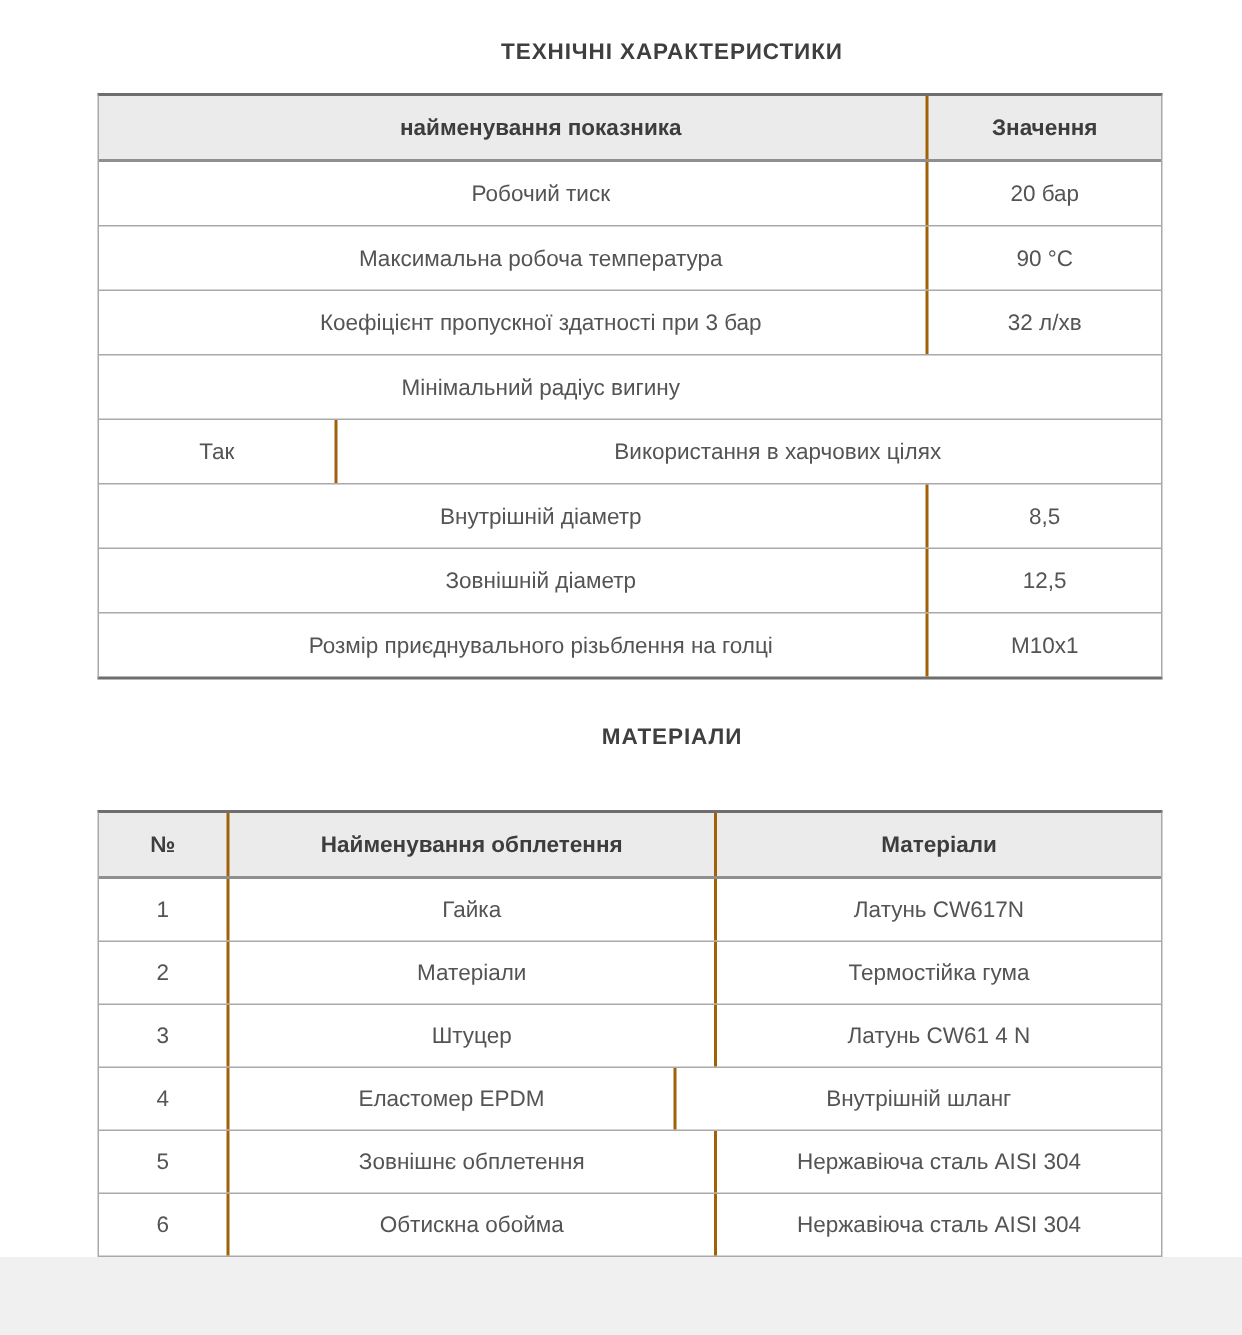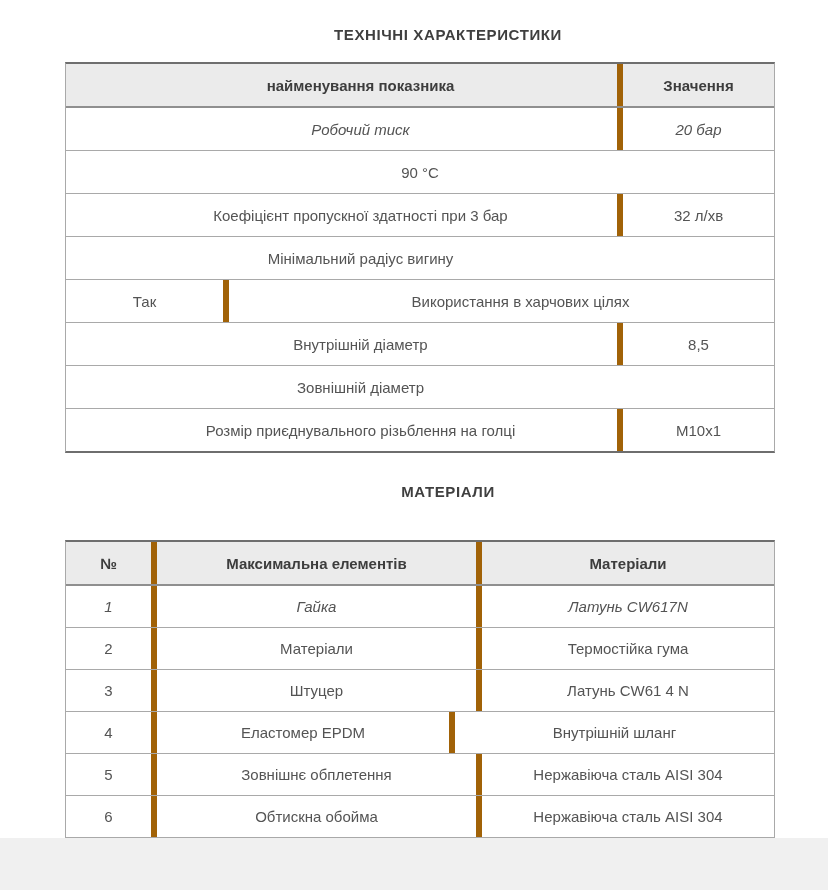"Значення" .cell { border-left: 6px solid #a16207 -> 2px solid #a16207 }
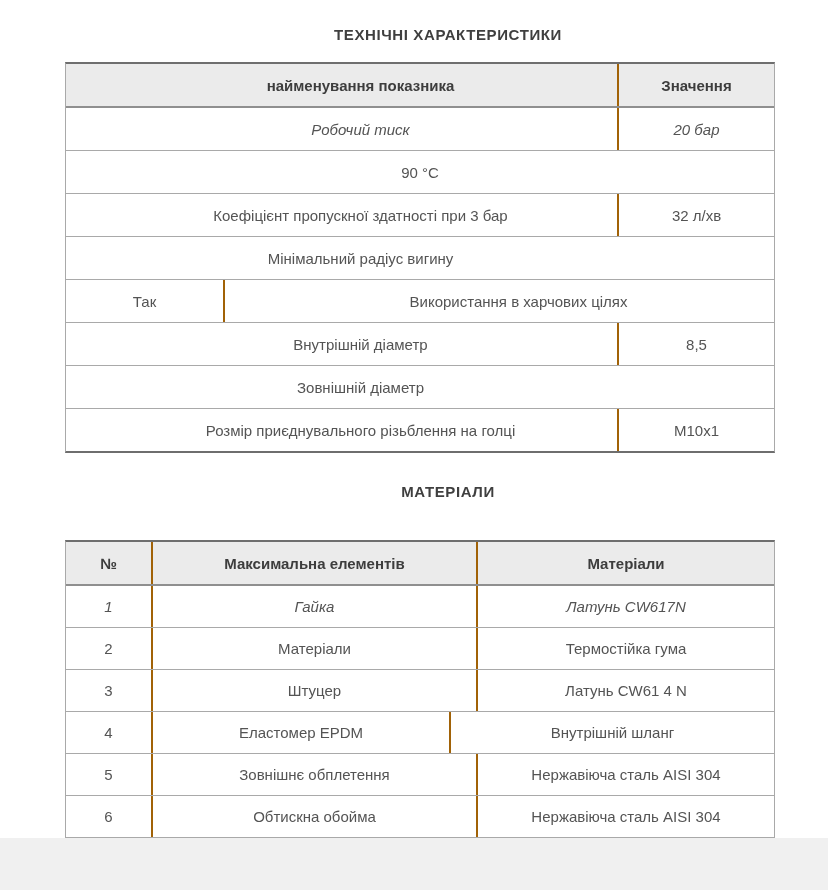"Робочий тиск" .trow.header + .trow { font-style: italic -> none }
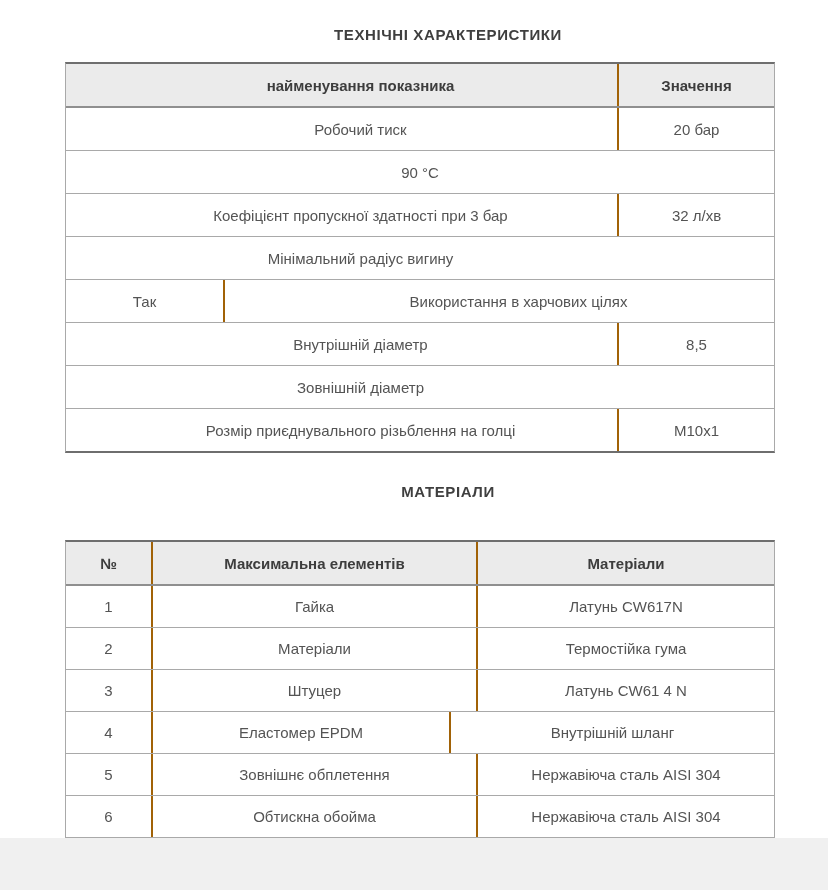"Максимальна робоча температура" div.cell { html: none -> <div>Максимальна робоча температура</div> }
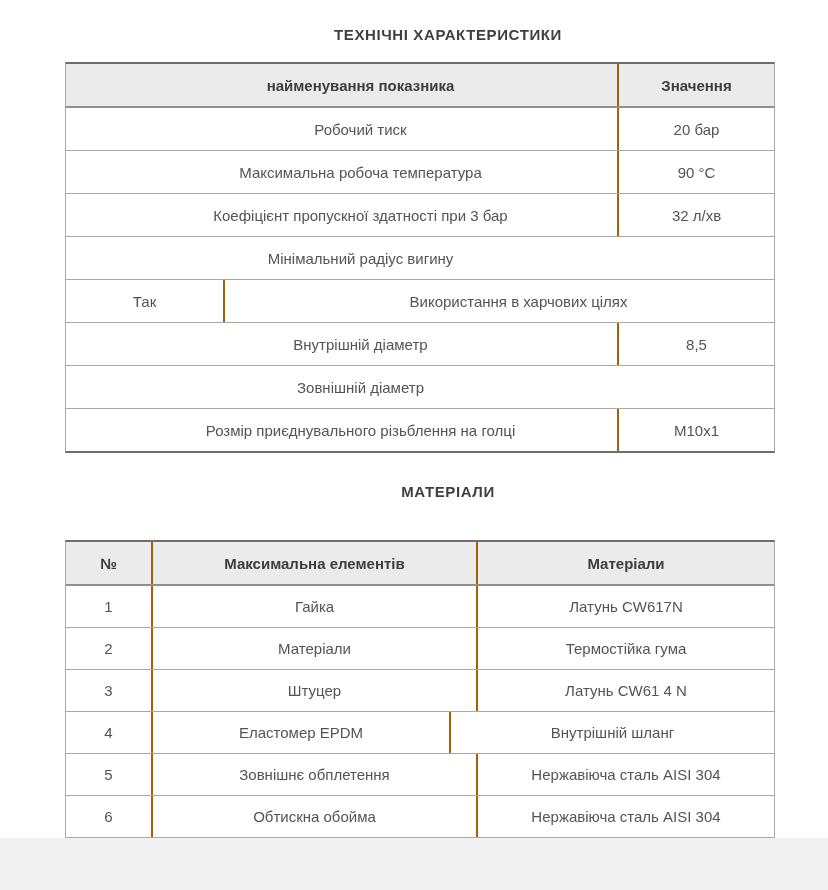"12,5" div.cell { html: none -> <div>12,5</div> }
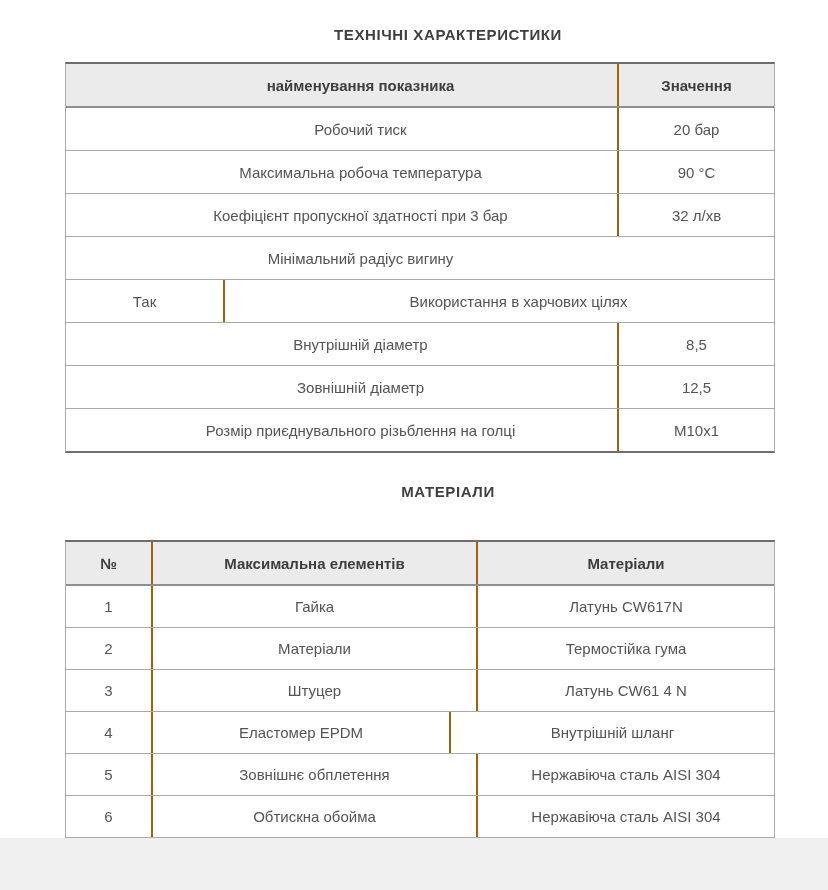"Максимальна елементів" div.cell { text: Максимальна елементів -> Найменування обплетення }
